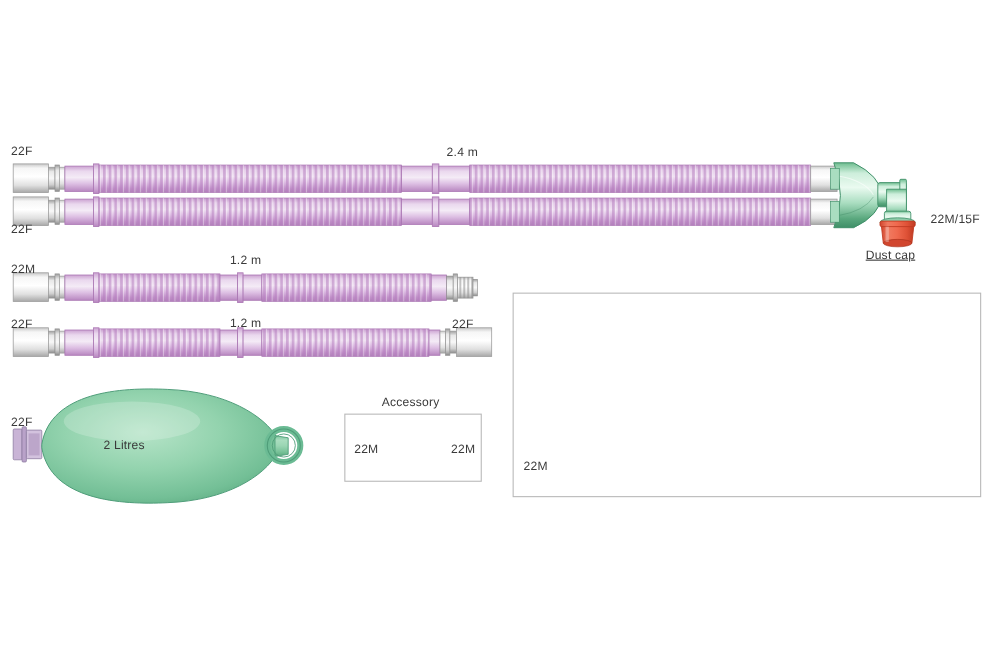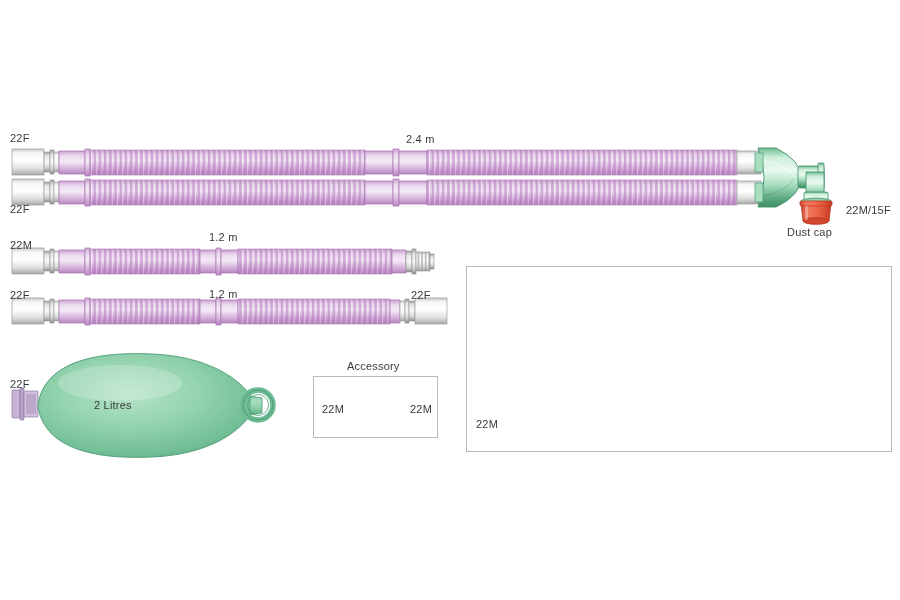"22M/15F" div.lbl { top: 204px -> 194px }
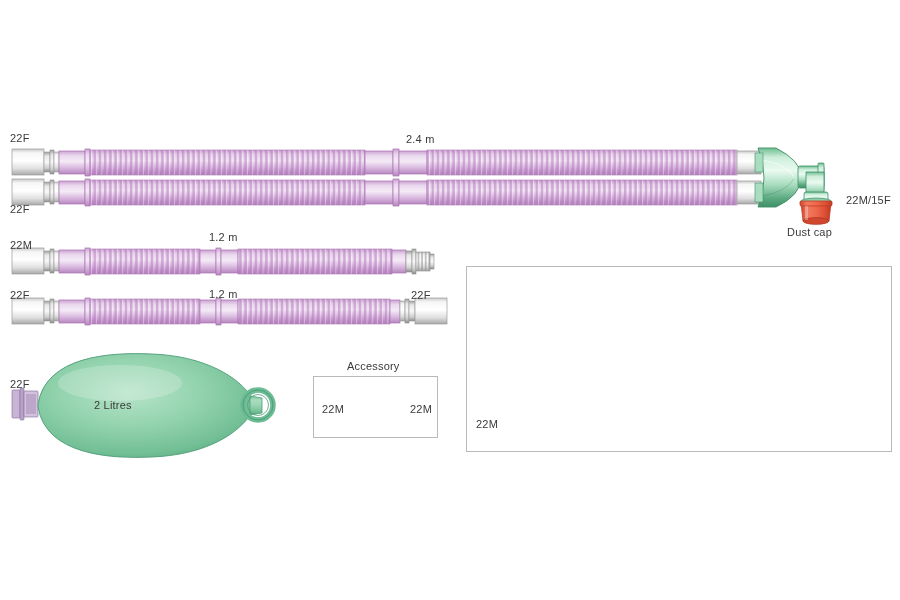"Dust cap" div.lbl { text-decoration: none -> underline }
